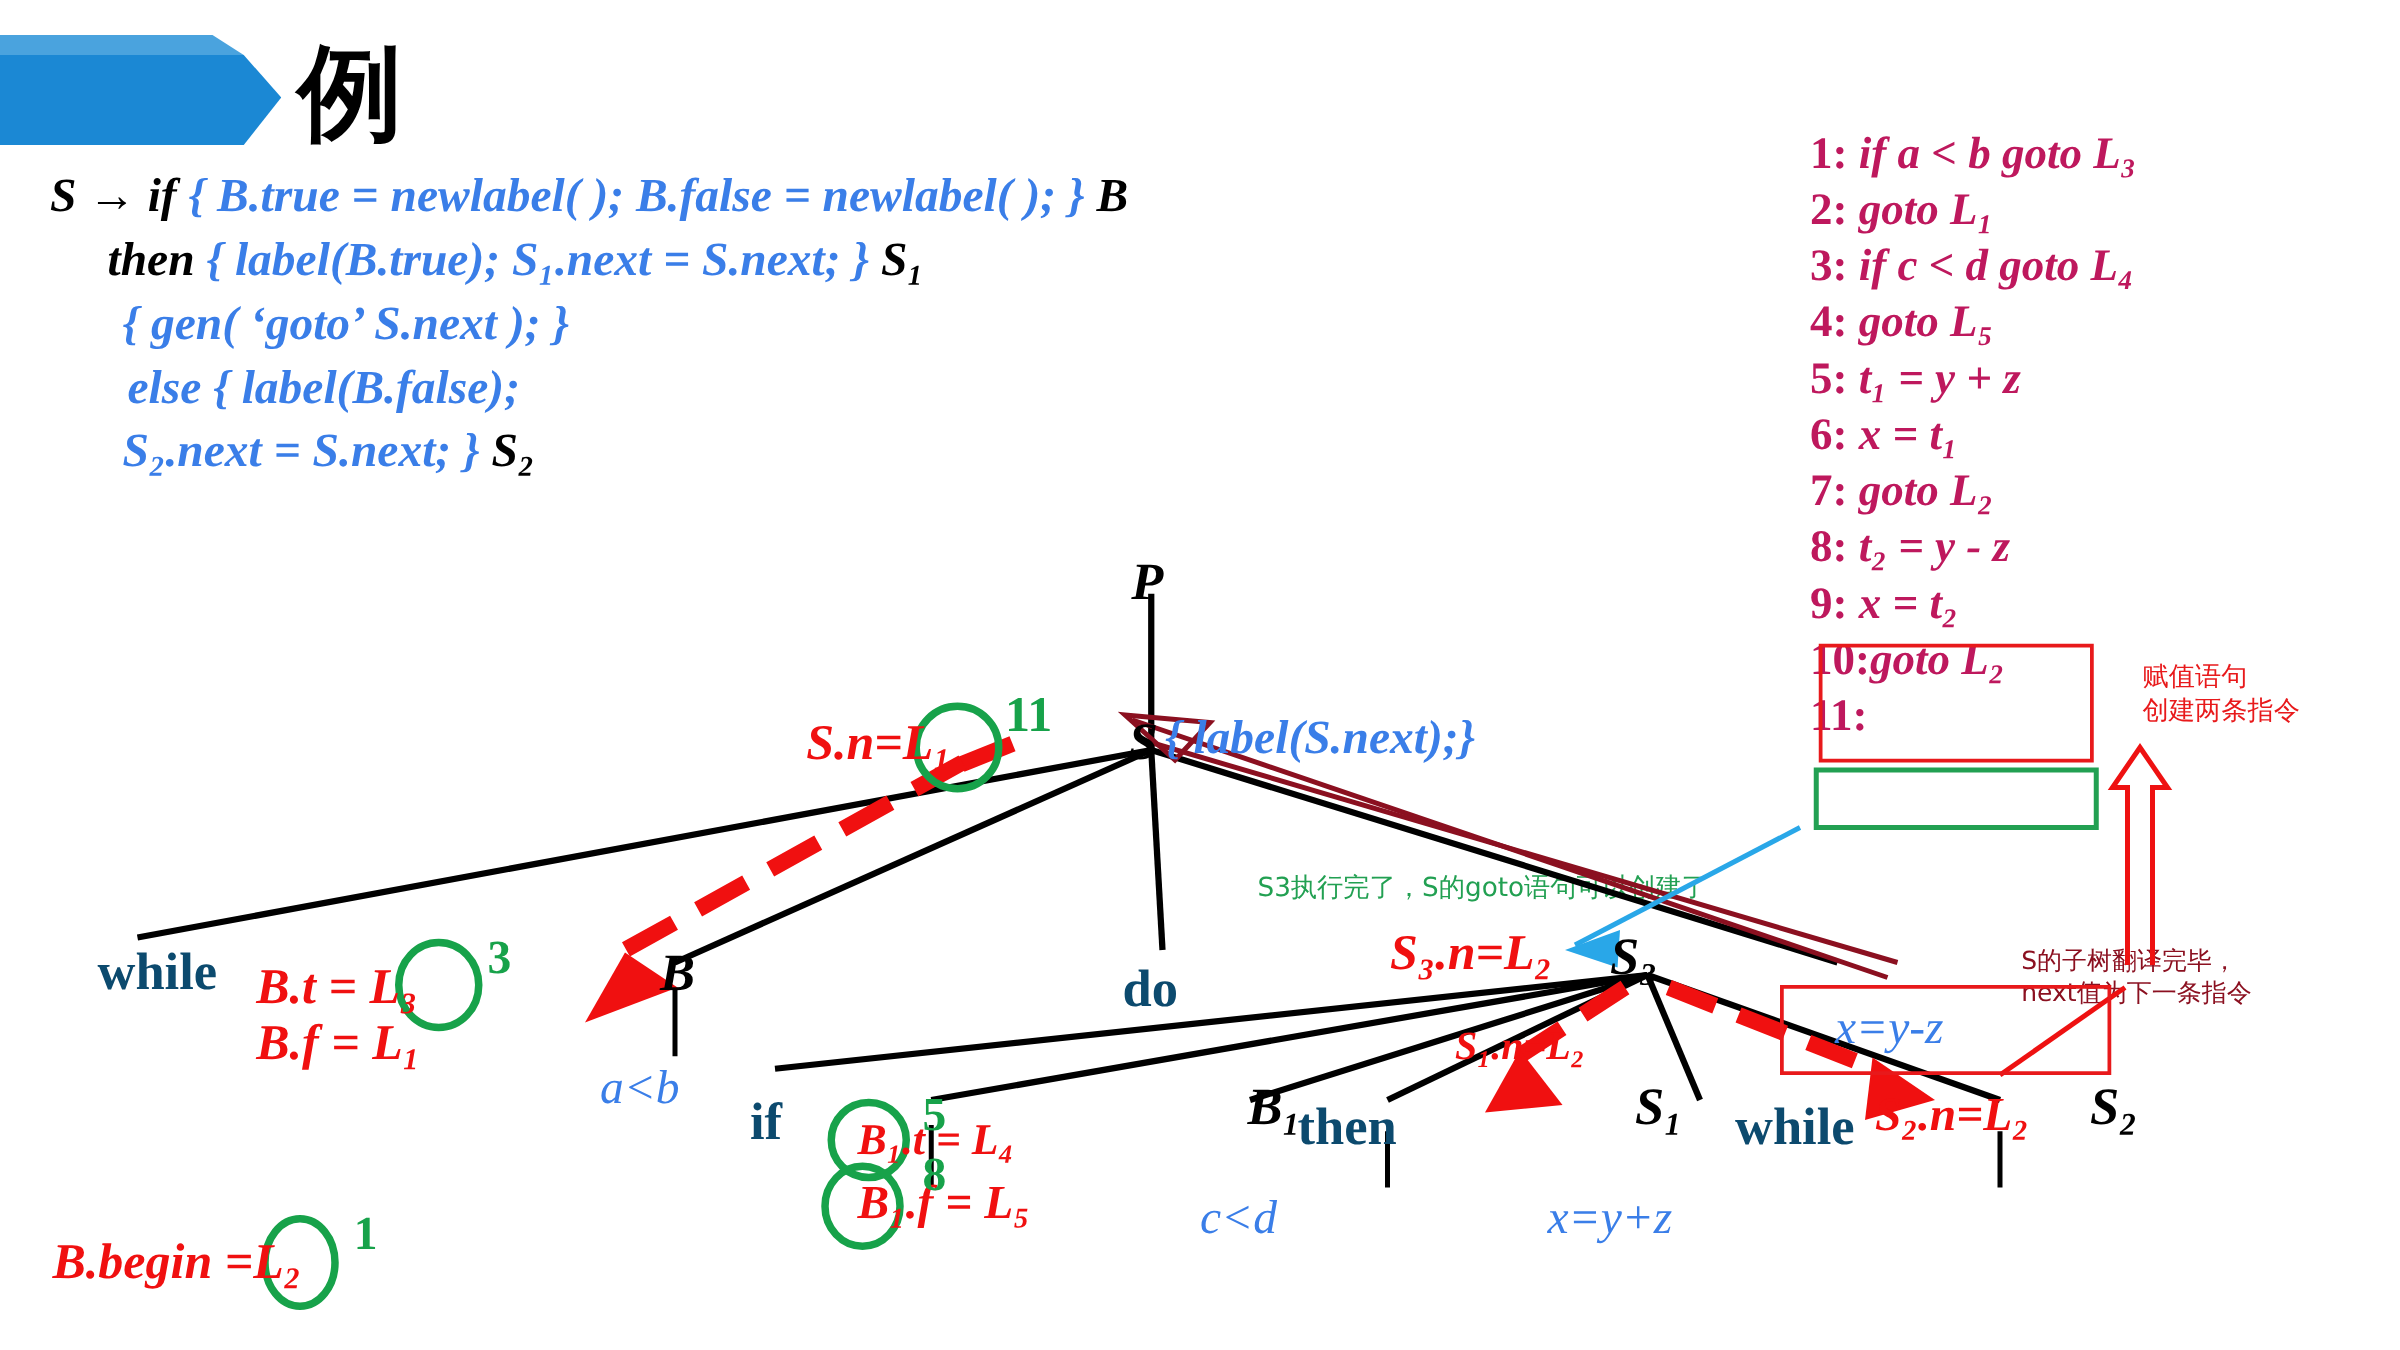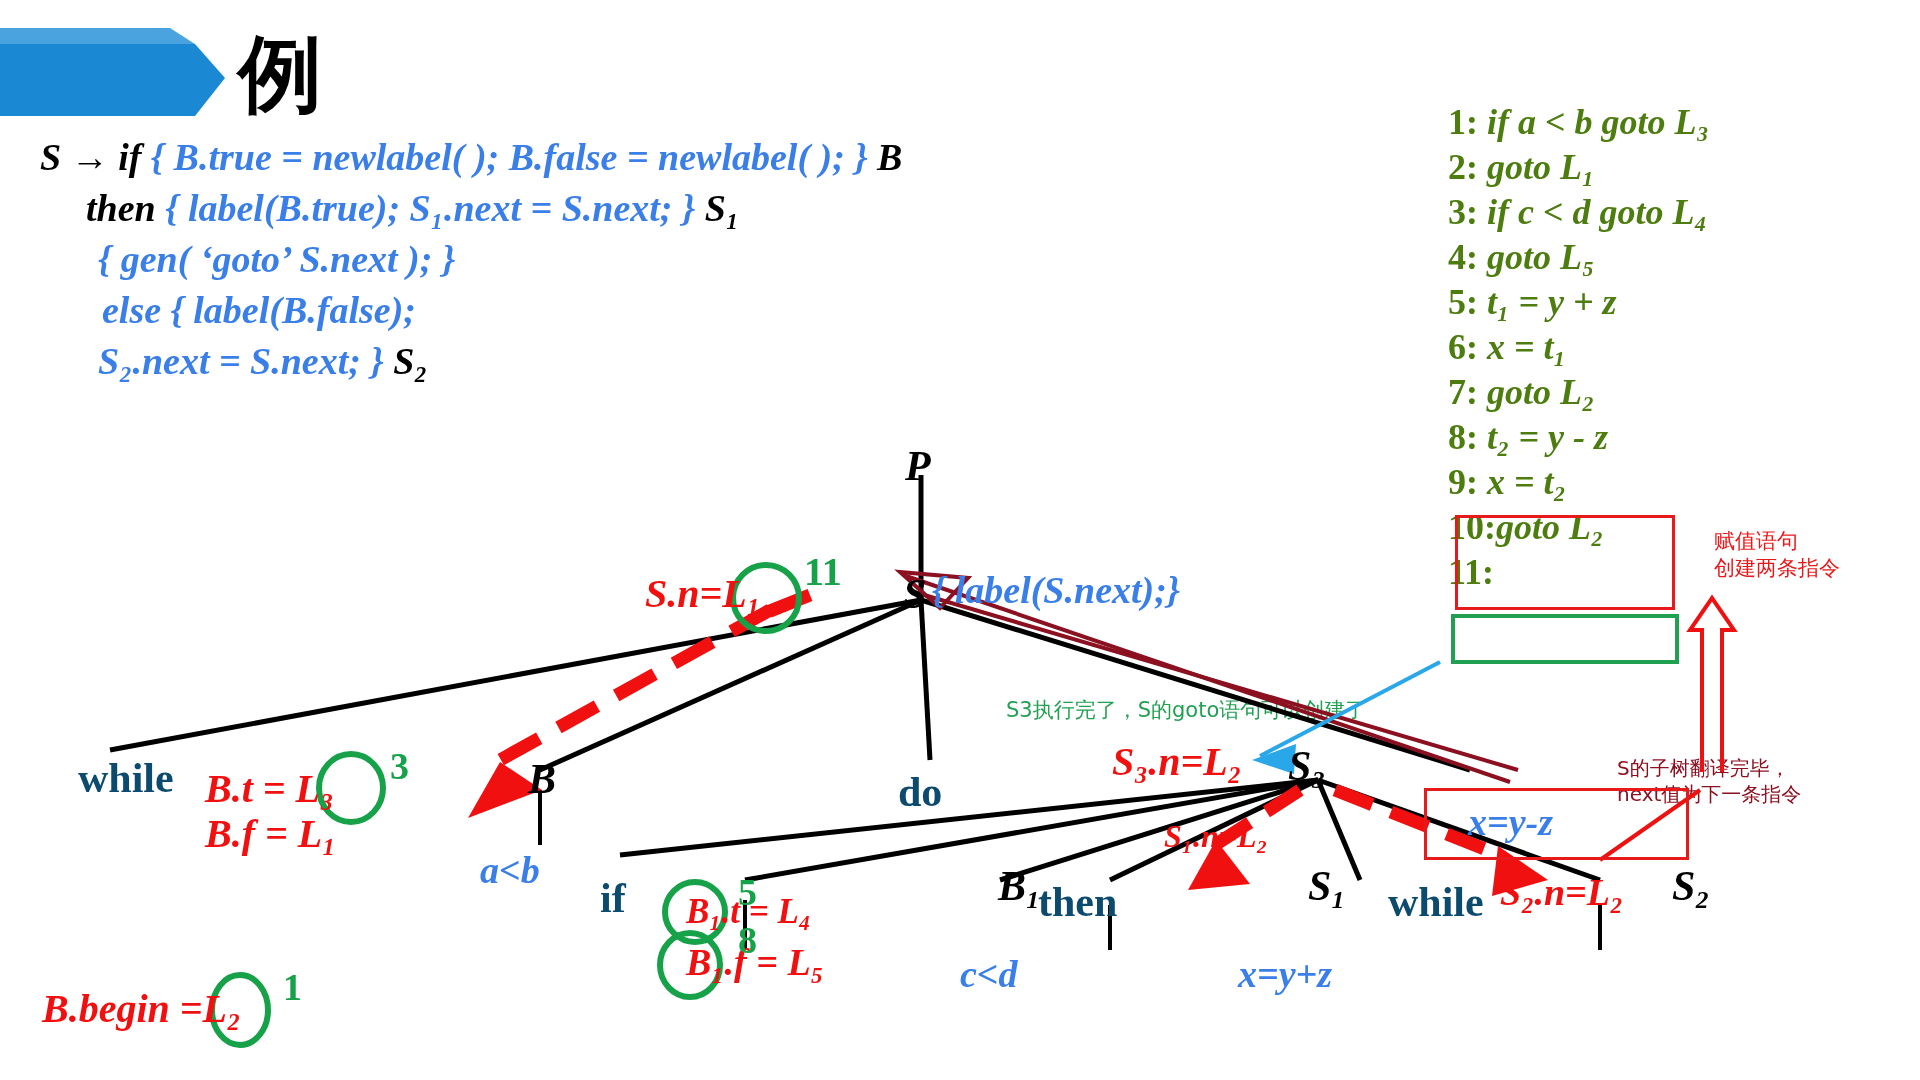"1: if a < b" .code-line { color: #4d7c0f -> #be185d }
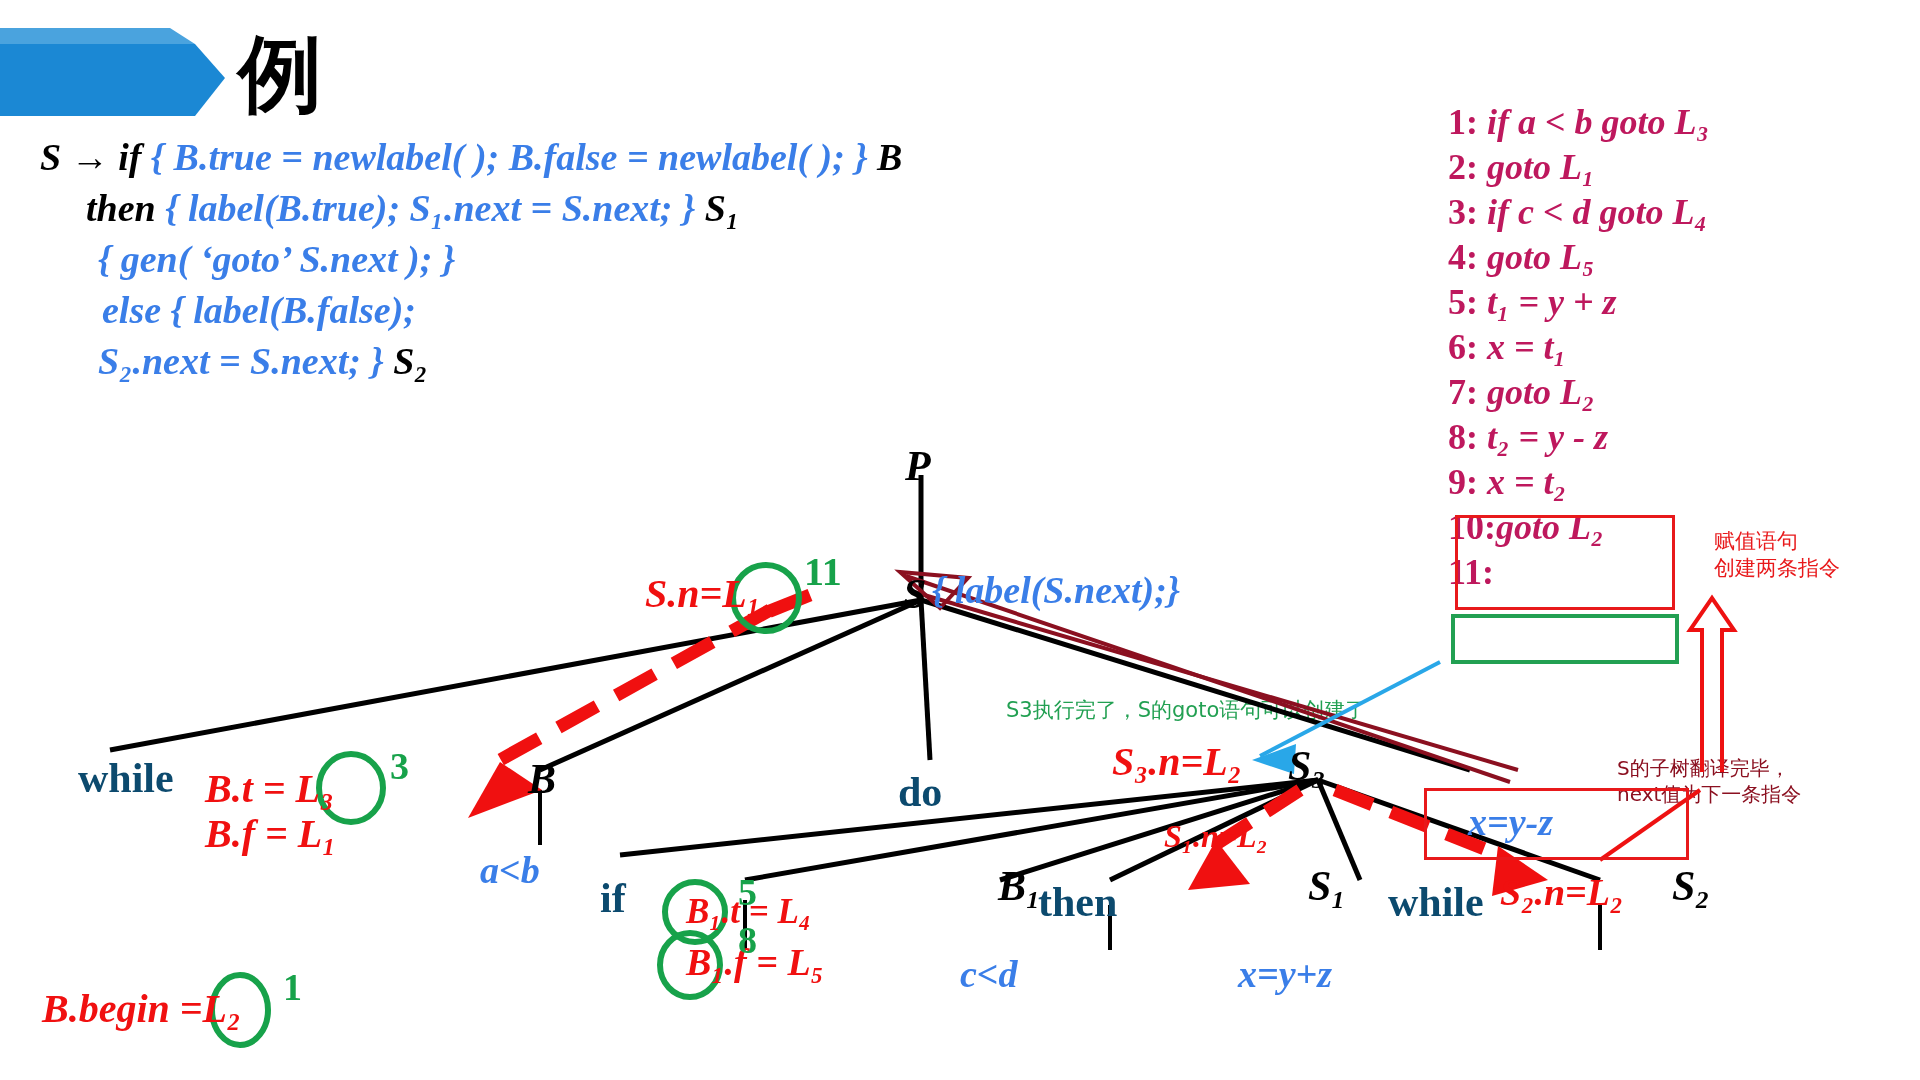"x=y-z" .leafblue { font-weight: bold -> normal }
